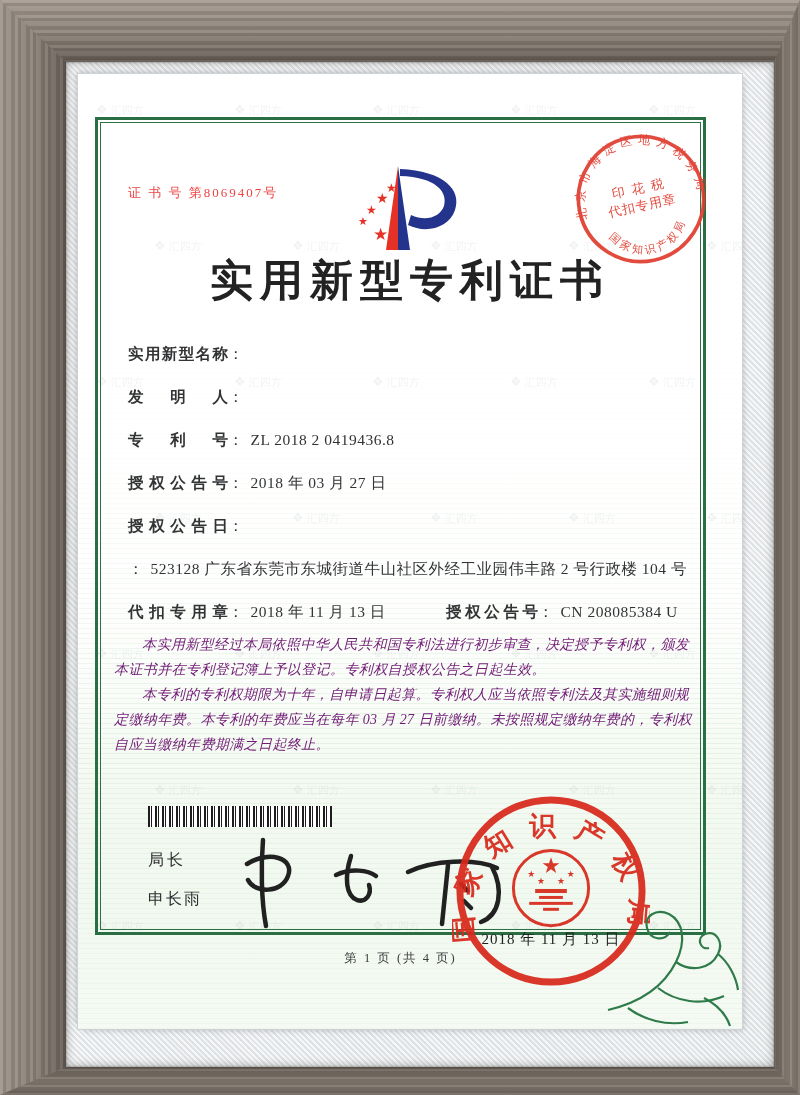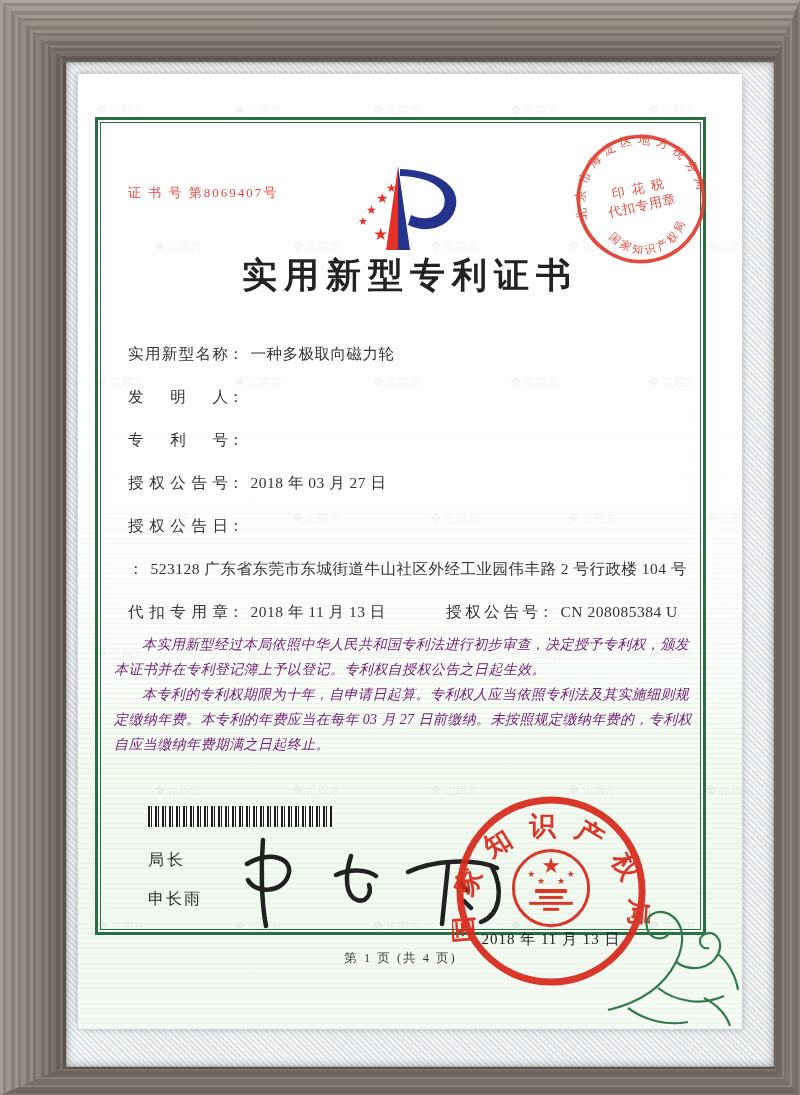"实用新型专利证书" #title { font-size: 35px -> 43px }
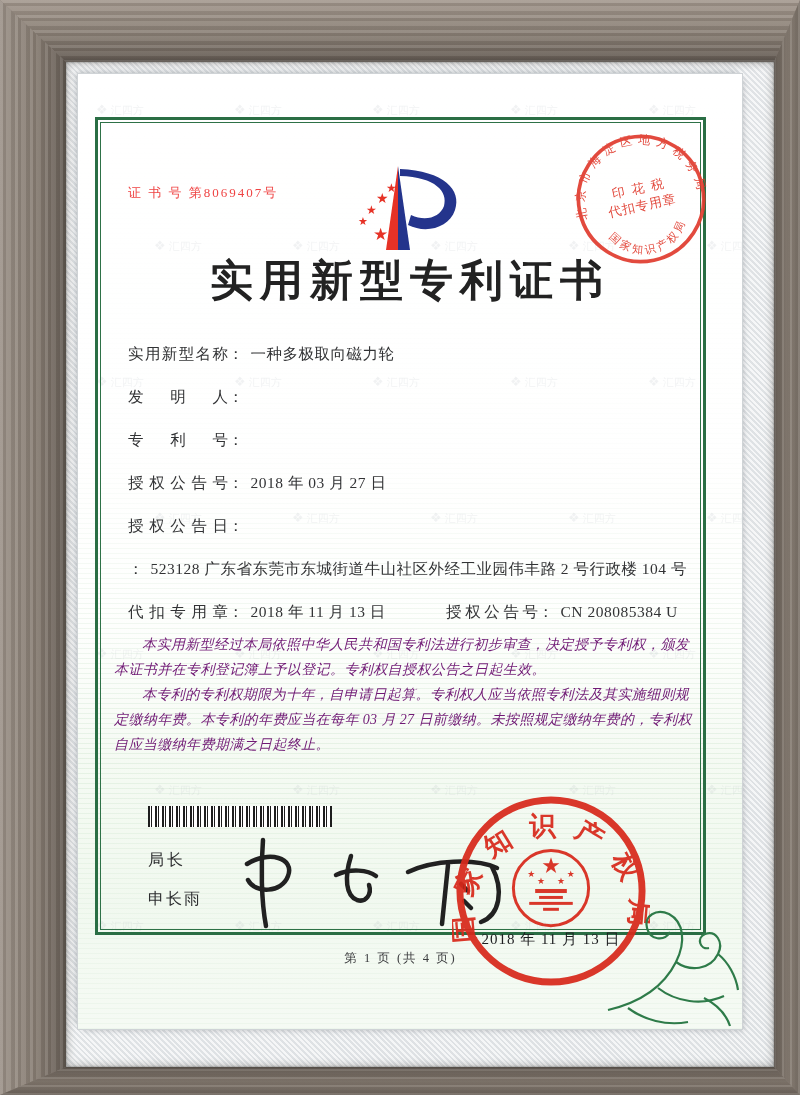"实用新型名称" .f-label { font-weight: none -> bold }
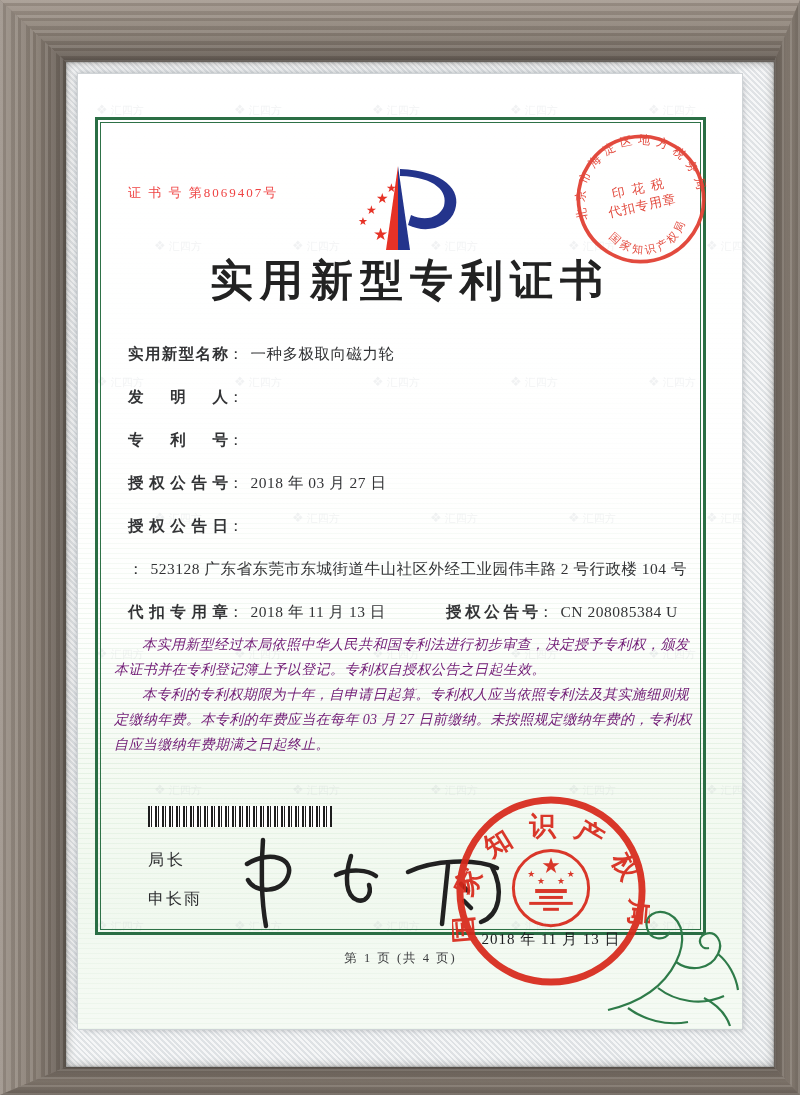"一种多极取向磁力轮" span.f-value { html: <span>一种多极取向磁力轮</span> -> none }
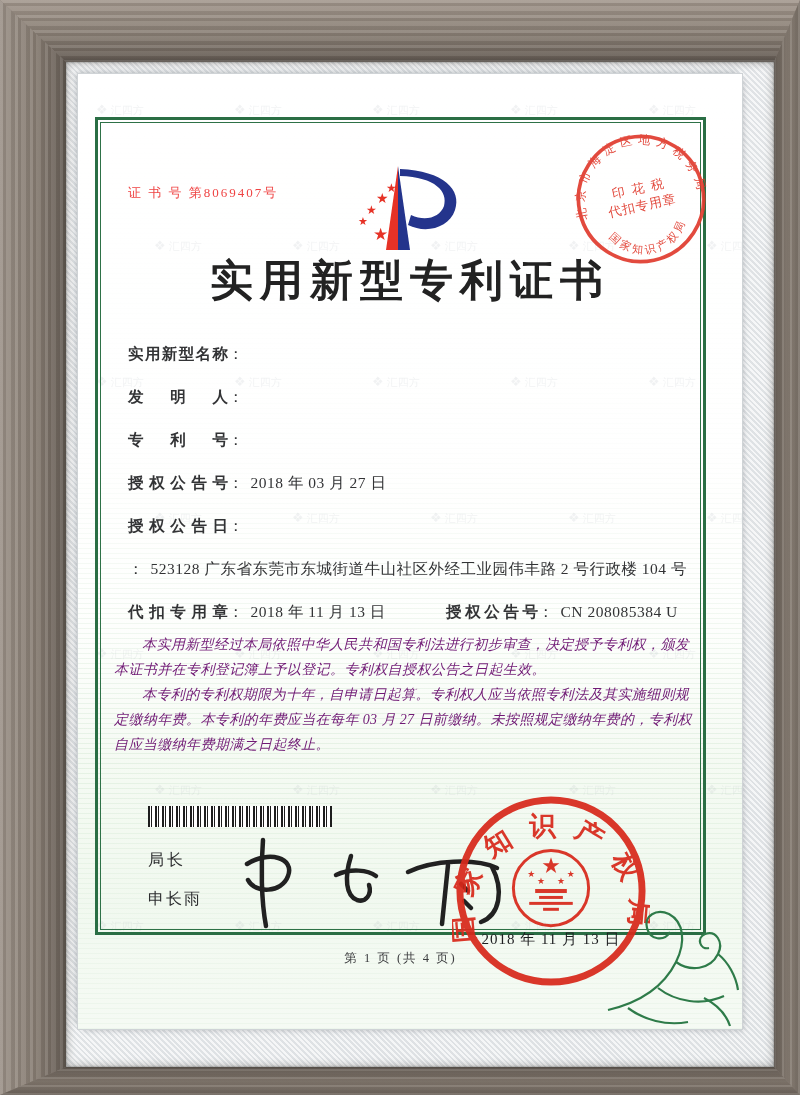"ZL 2018 2 0419436.8" span.f-value { html: none -> <span>ZL 2018 2 0419436.8</span> }
